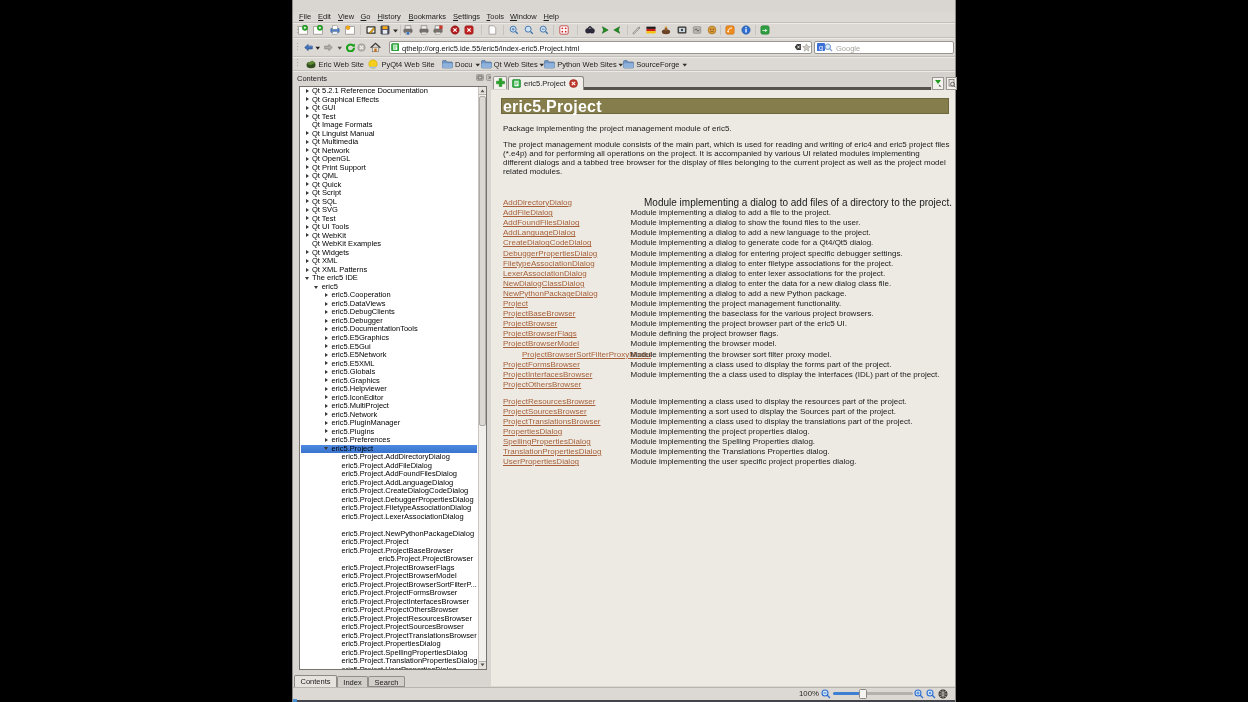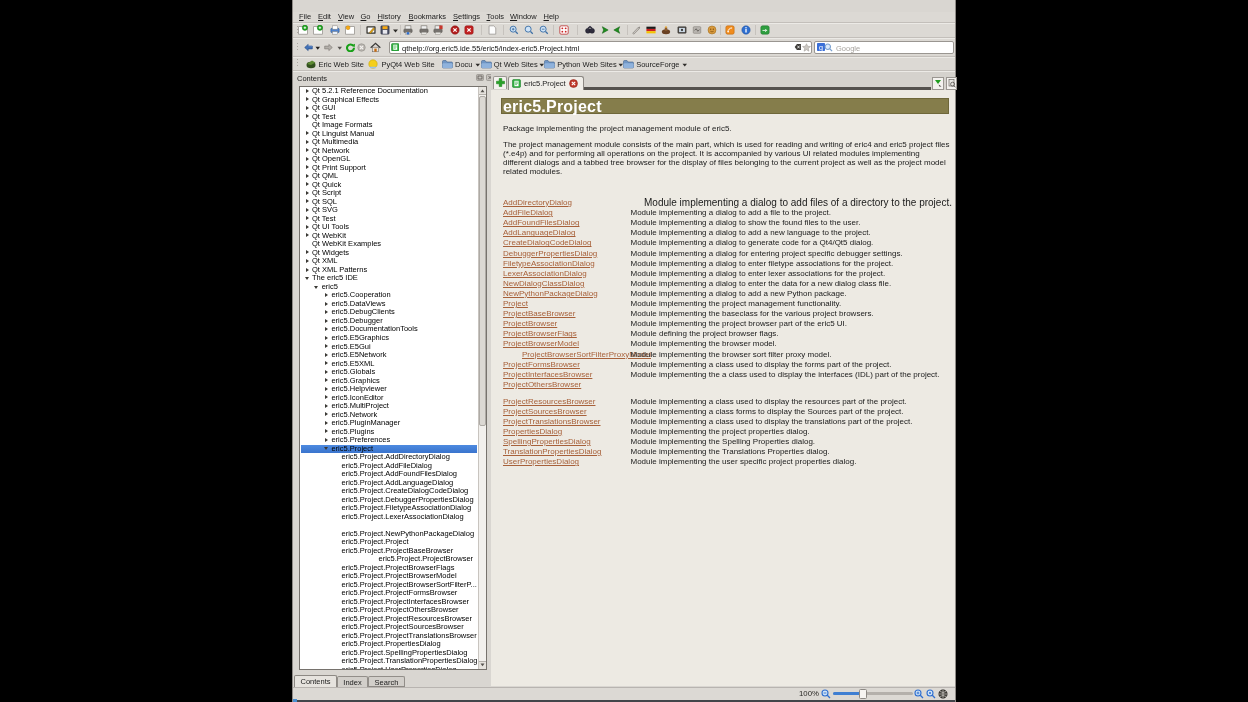"Module implementing a class forms" div.abs { text: class forms -> sort used }
